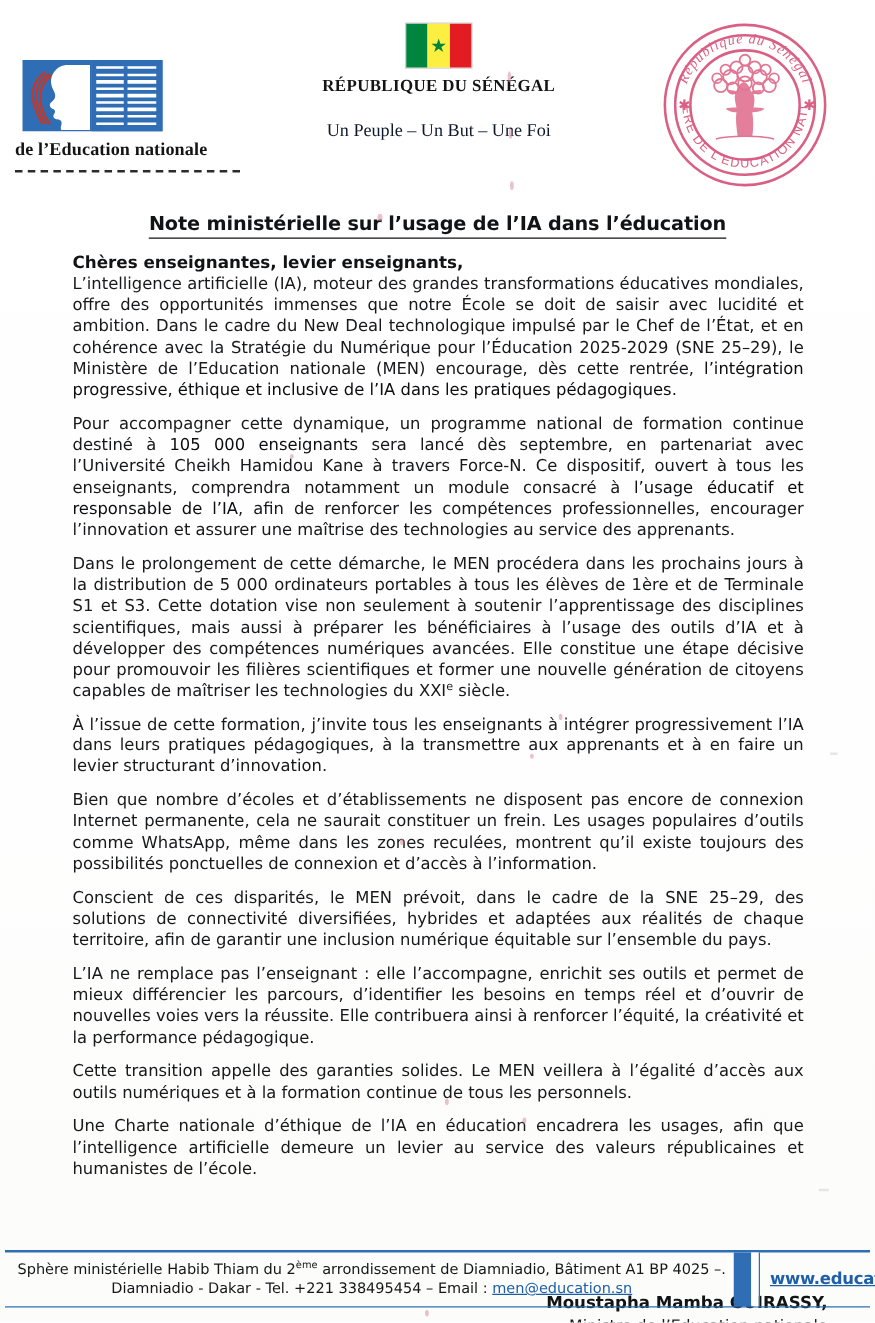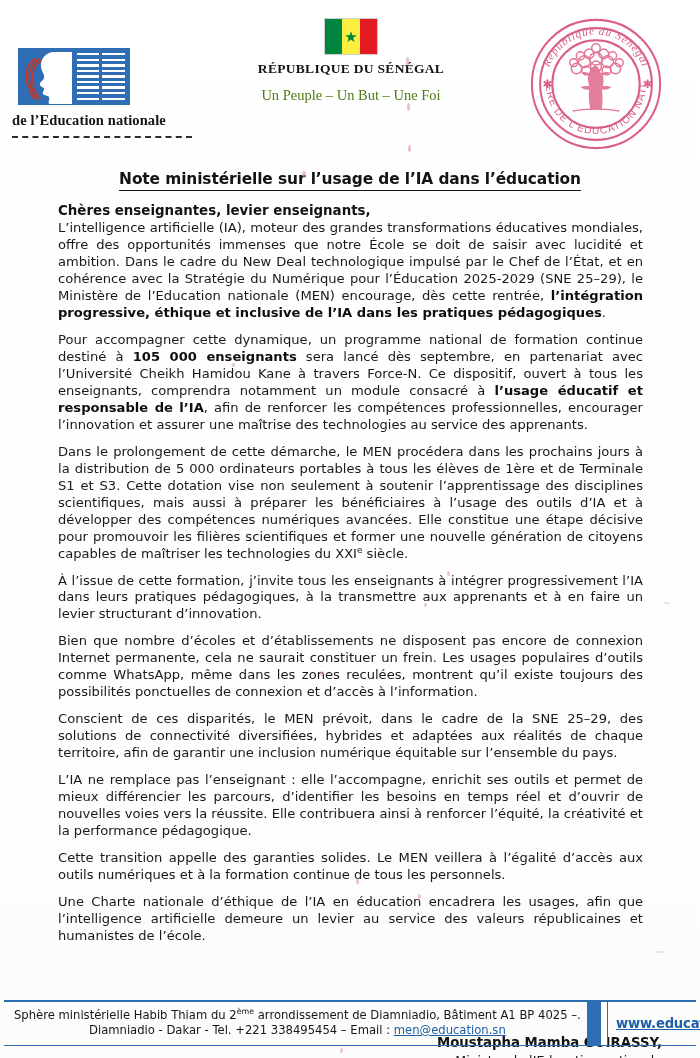"Un Peuple – Un But" .republic-line2 { color: #4d7c0f -> #0f172a; margin-top: 10px -> 20px }
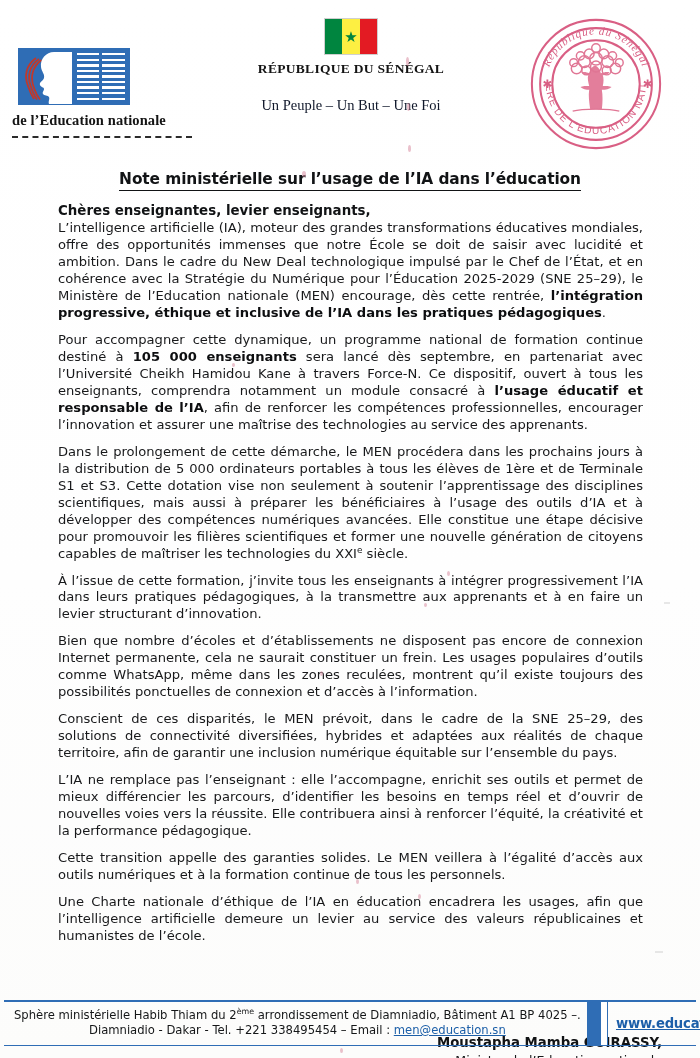"l’intégration progressive, éthique et" p.para b { font-weight: bold -> normal }
